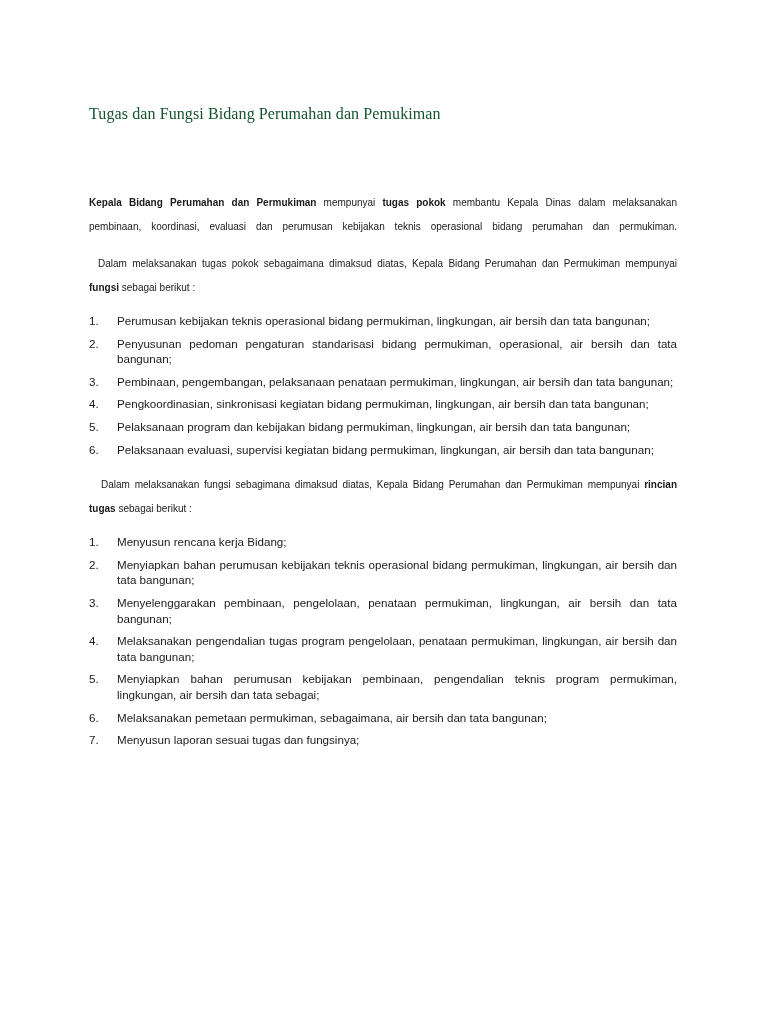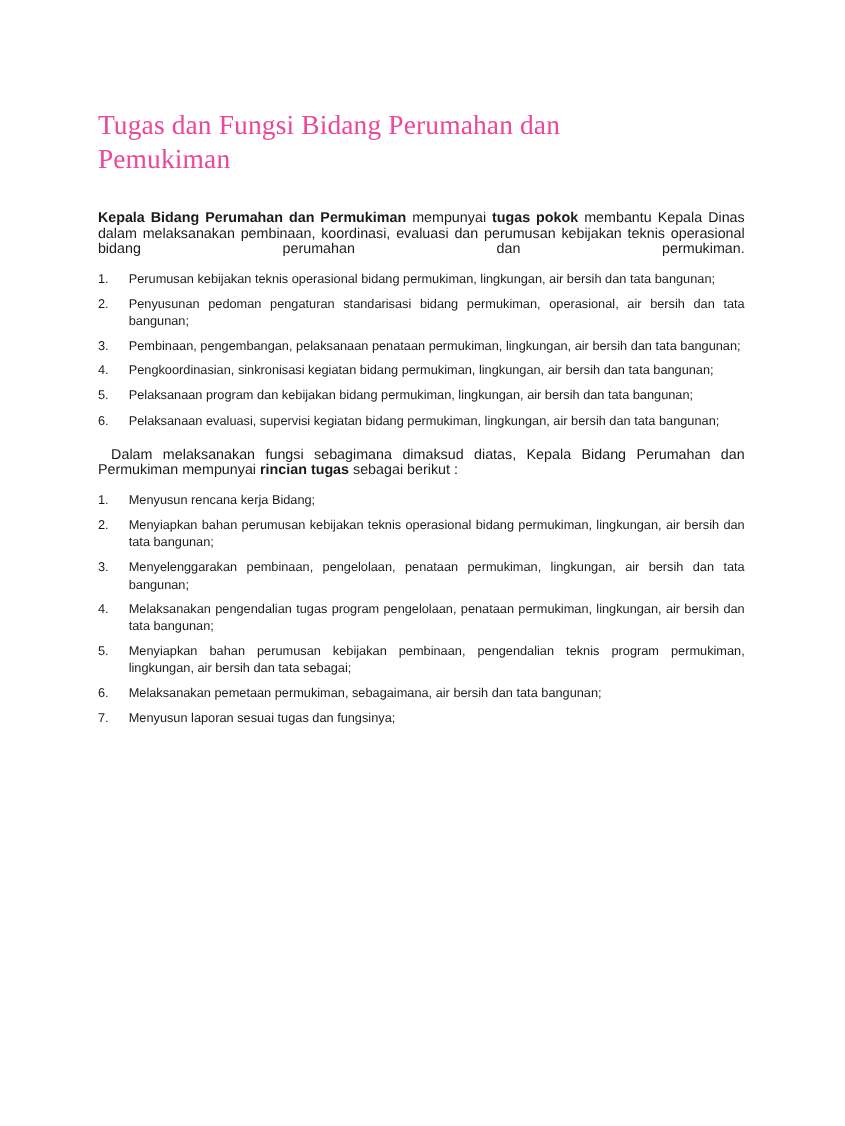"Tugas dan Fungsi Bidang Perumahan" .doc-title { color: #ec4899 -> #14532d; font-size: 25px -> 16px; line-height: 31px -> 41px }
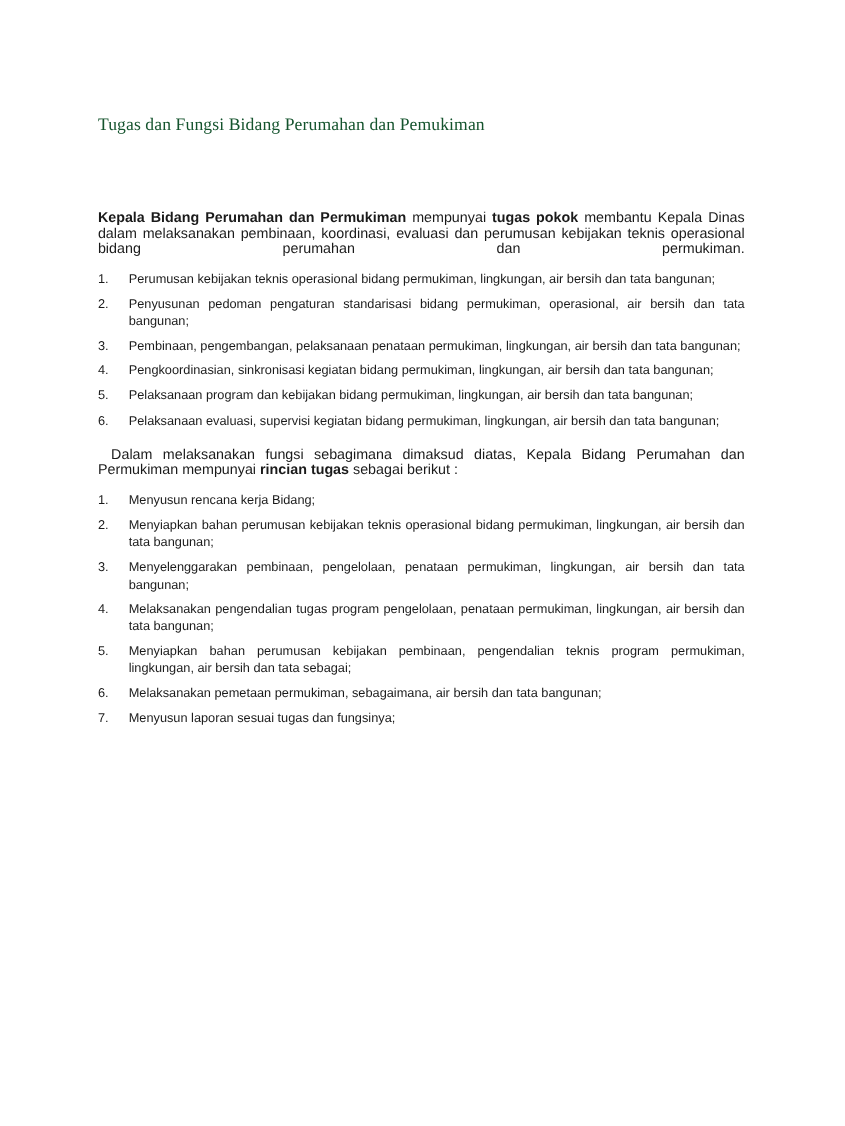"Kepala Bidang Perumahan dan Permukiman" .para { font-size: 13px -> 10px; line-height: 14px -> 24px }
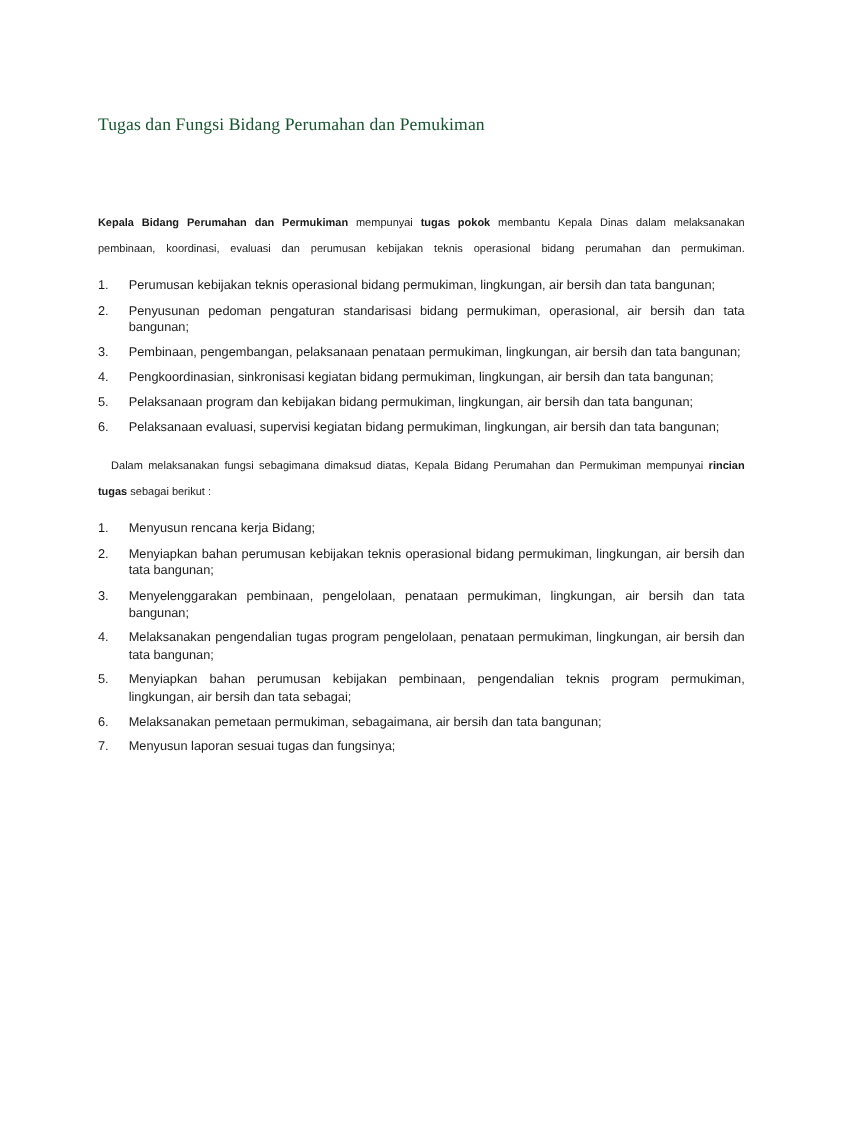"Dalam melaksanakan tugas pokok" p.para { html: none -> <p><span>Dalam melaksanakan tugas pokok sebagaimana dimaksud diatas, Kepala Bidang Perumahan dan Permukiman mempunyai </span><b>fungsi</b><span> sebagai berikut :</span></p> }
